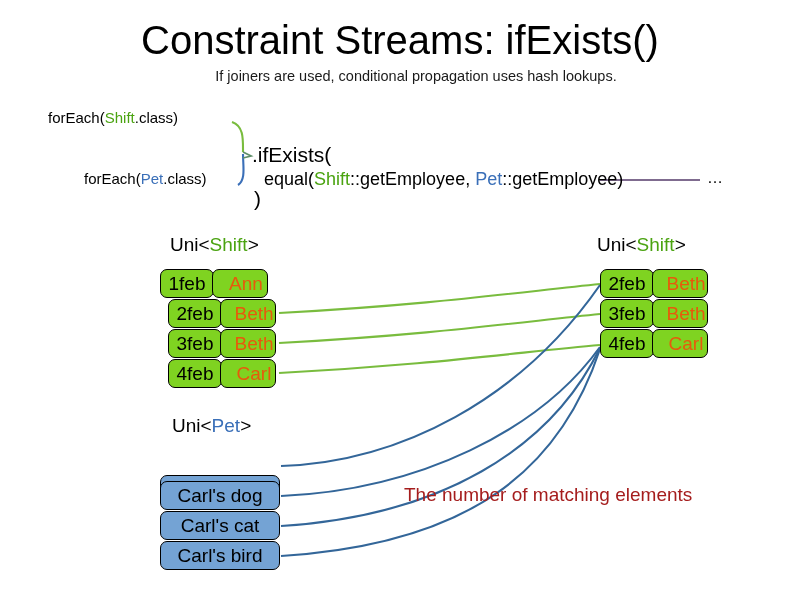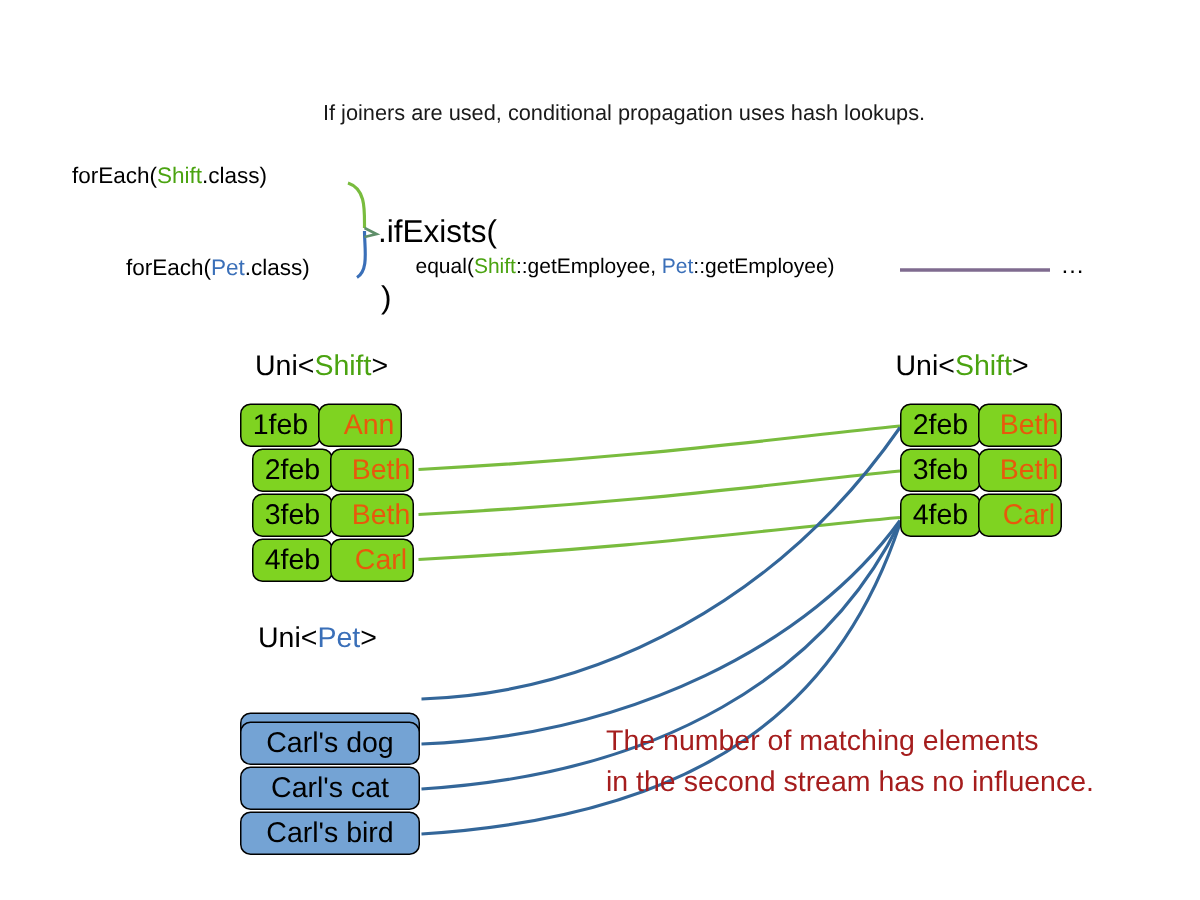"Constraint Streams: ifExists()" div.title { html: none -> <div>Constraint Streams: ifExists()</div> }
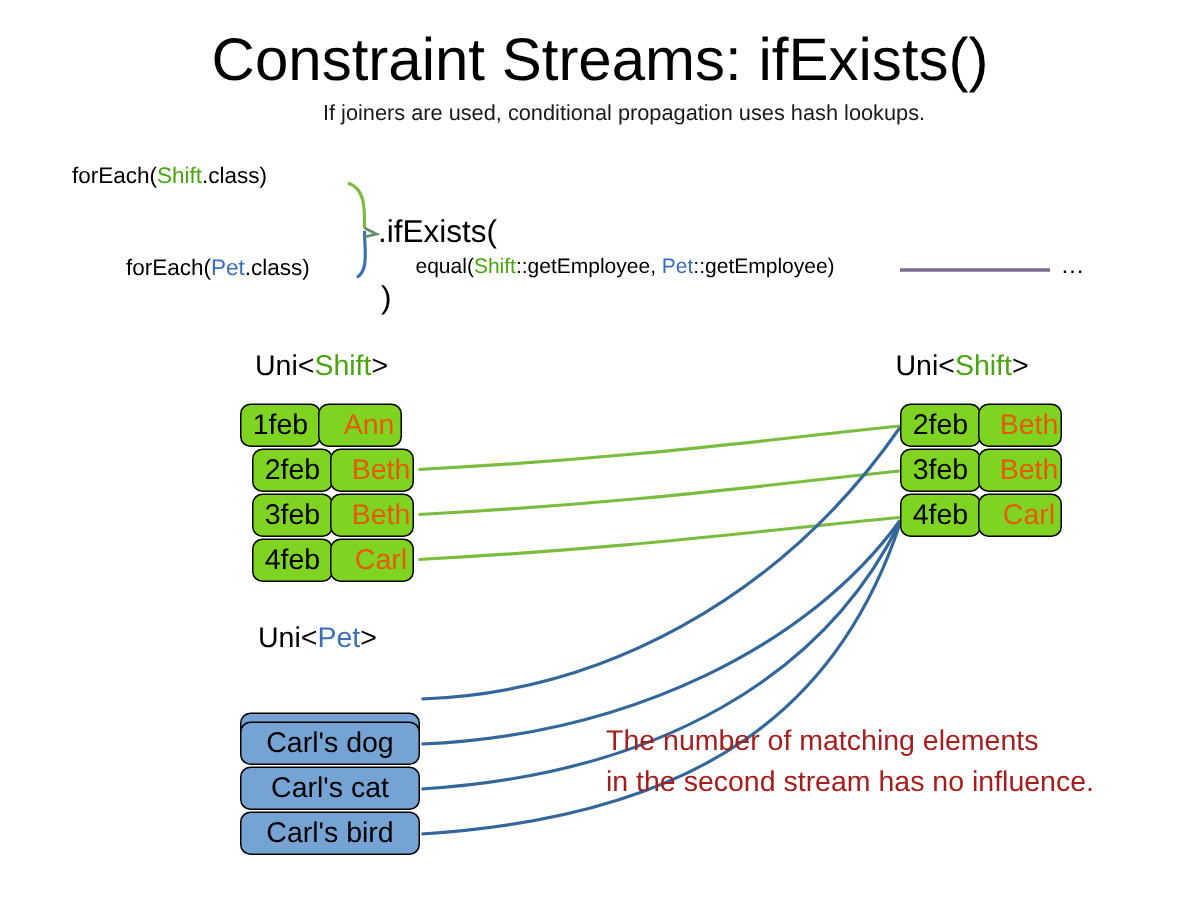"equal(Shift::getEmployee," .equalline { font-size: 14px -> 18px; left: 277px -> 264px }
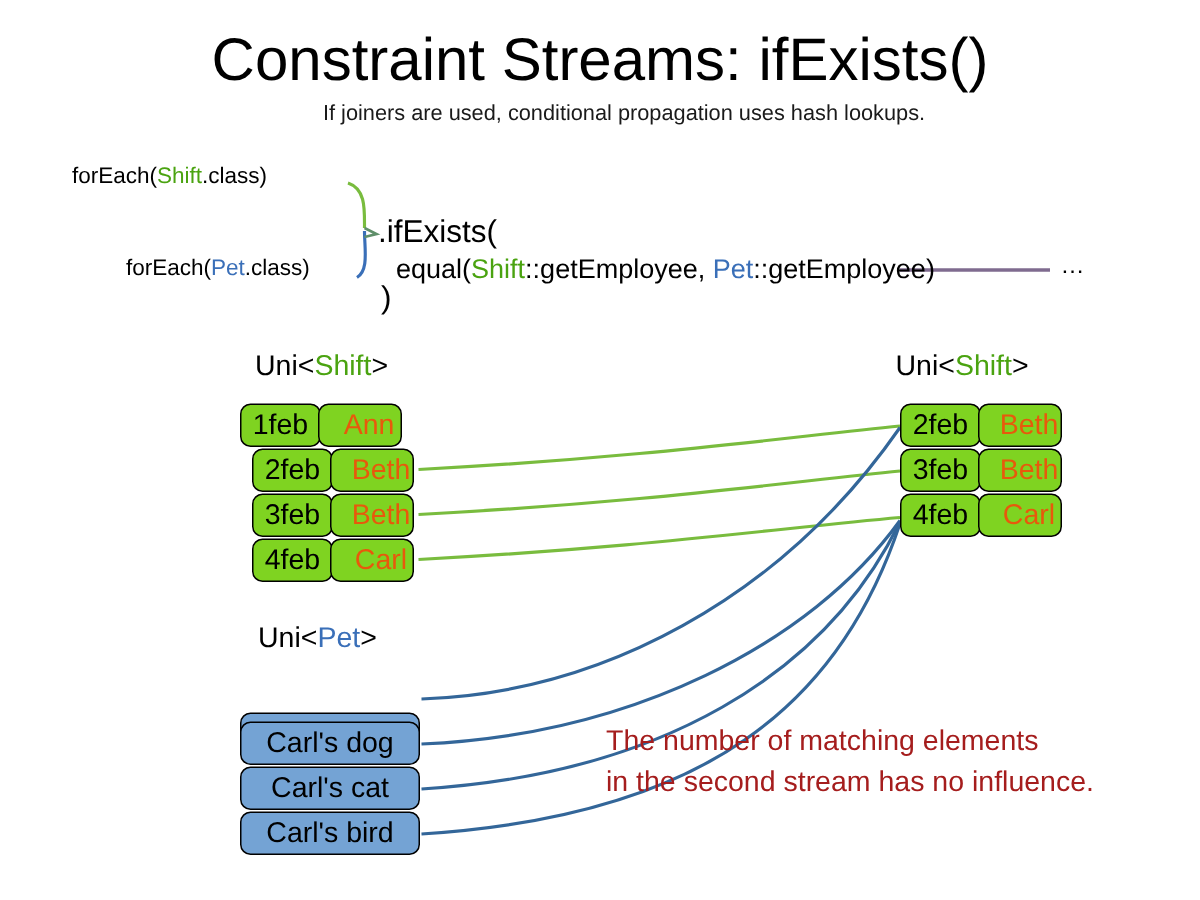"in the second stream has" div { html: <div>in the second stream has no influence.</div> -> none }
